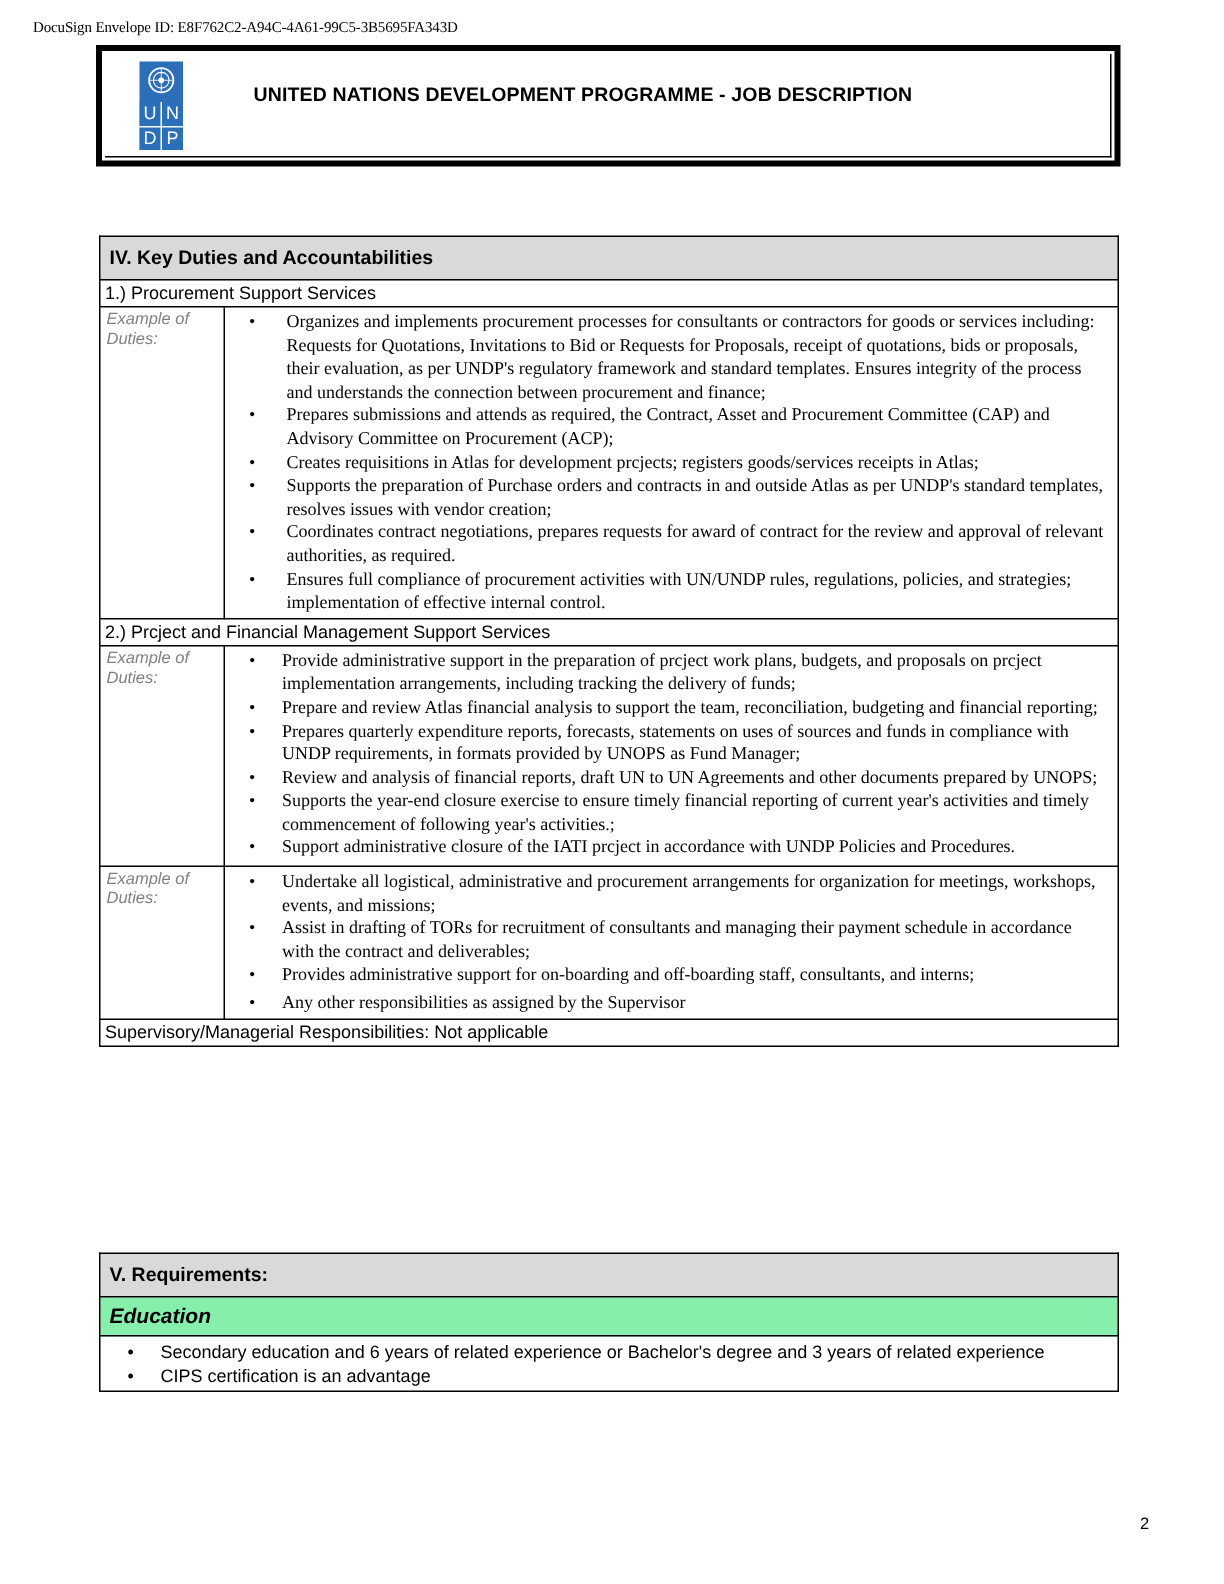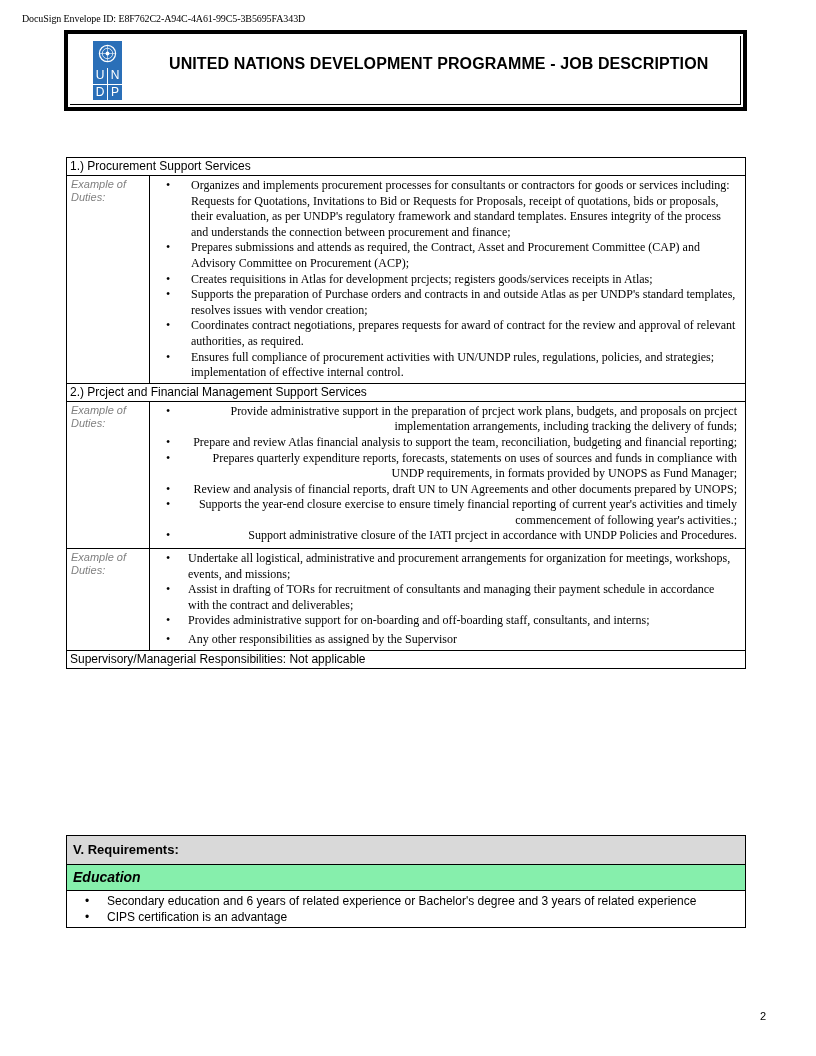"UNITED NATIONS DEVELOPMENT PROGRAMME -" .header-title { font-size: 16px -> 13px }
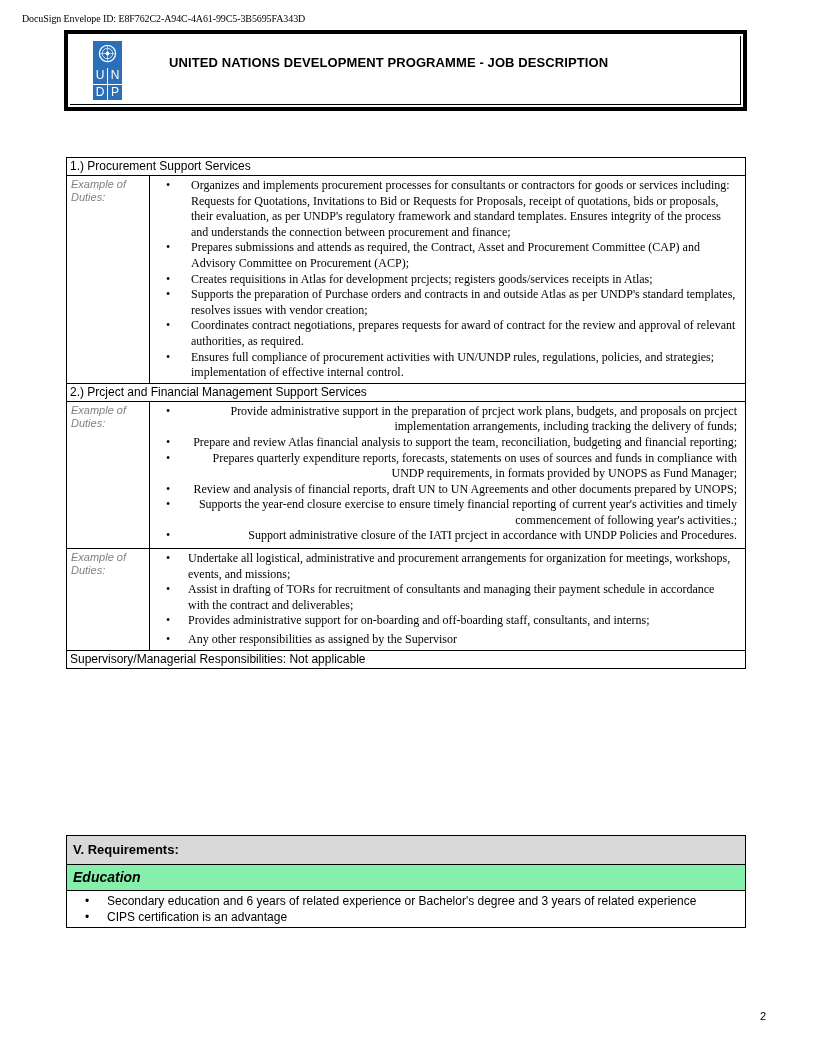"IV. Key Duties and Accountabilities" tr { html: none -> <tr> <td>IV. Key Duties and Accountabilities</td> </tr> }
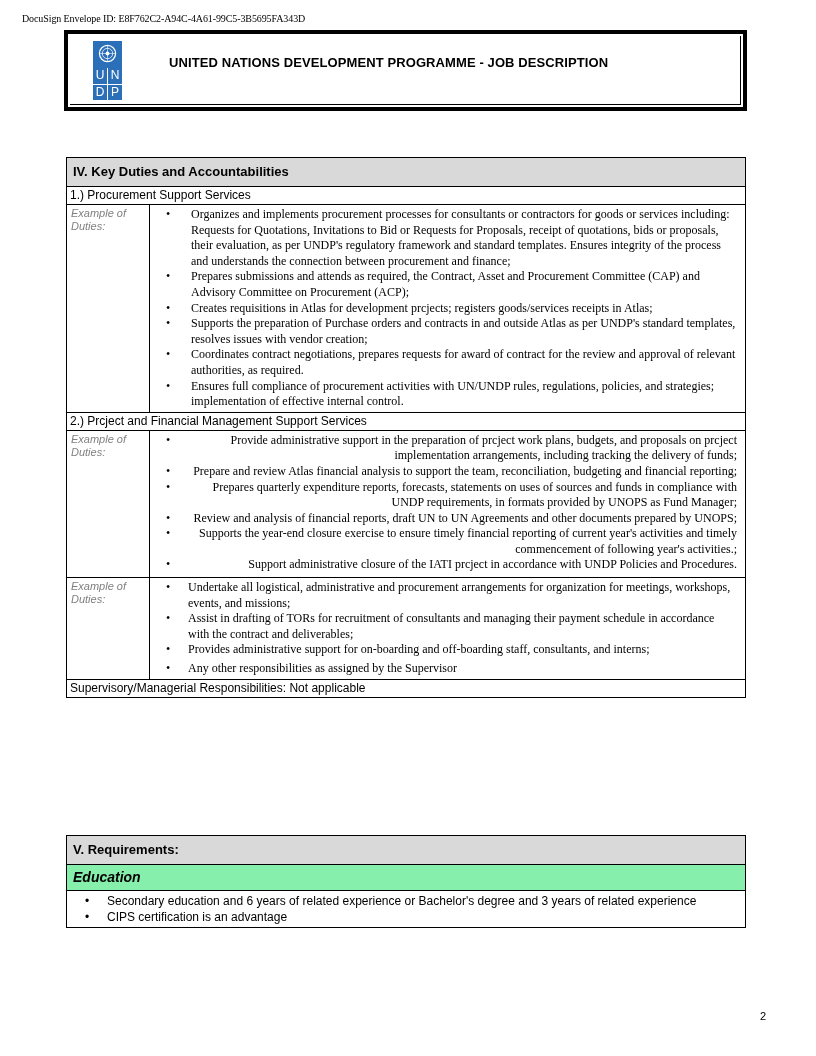"Provide administrative support in the" ul.duties { text-align: right -> none }
